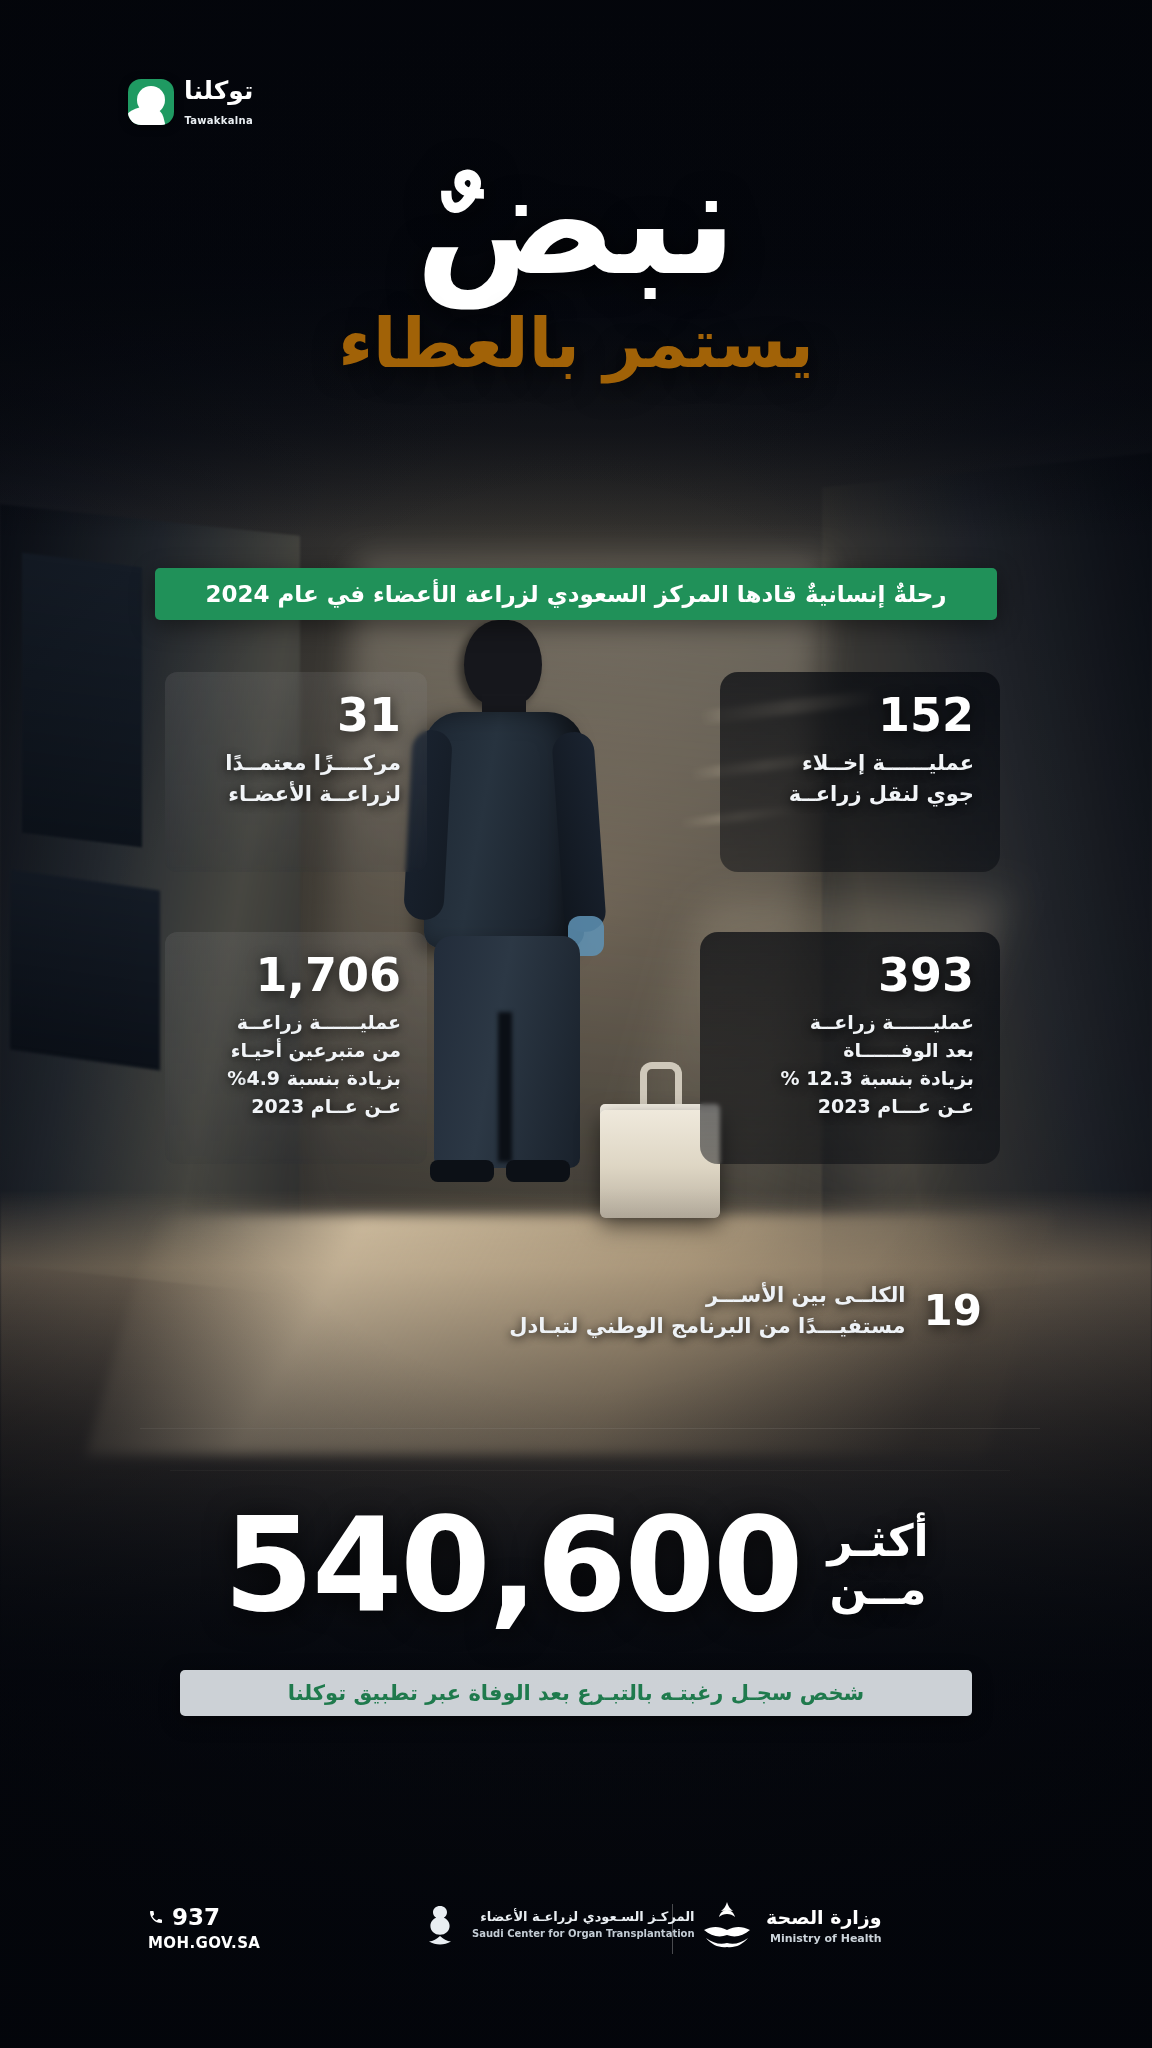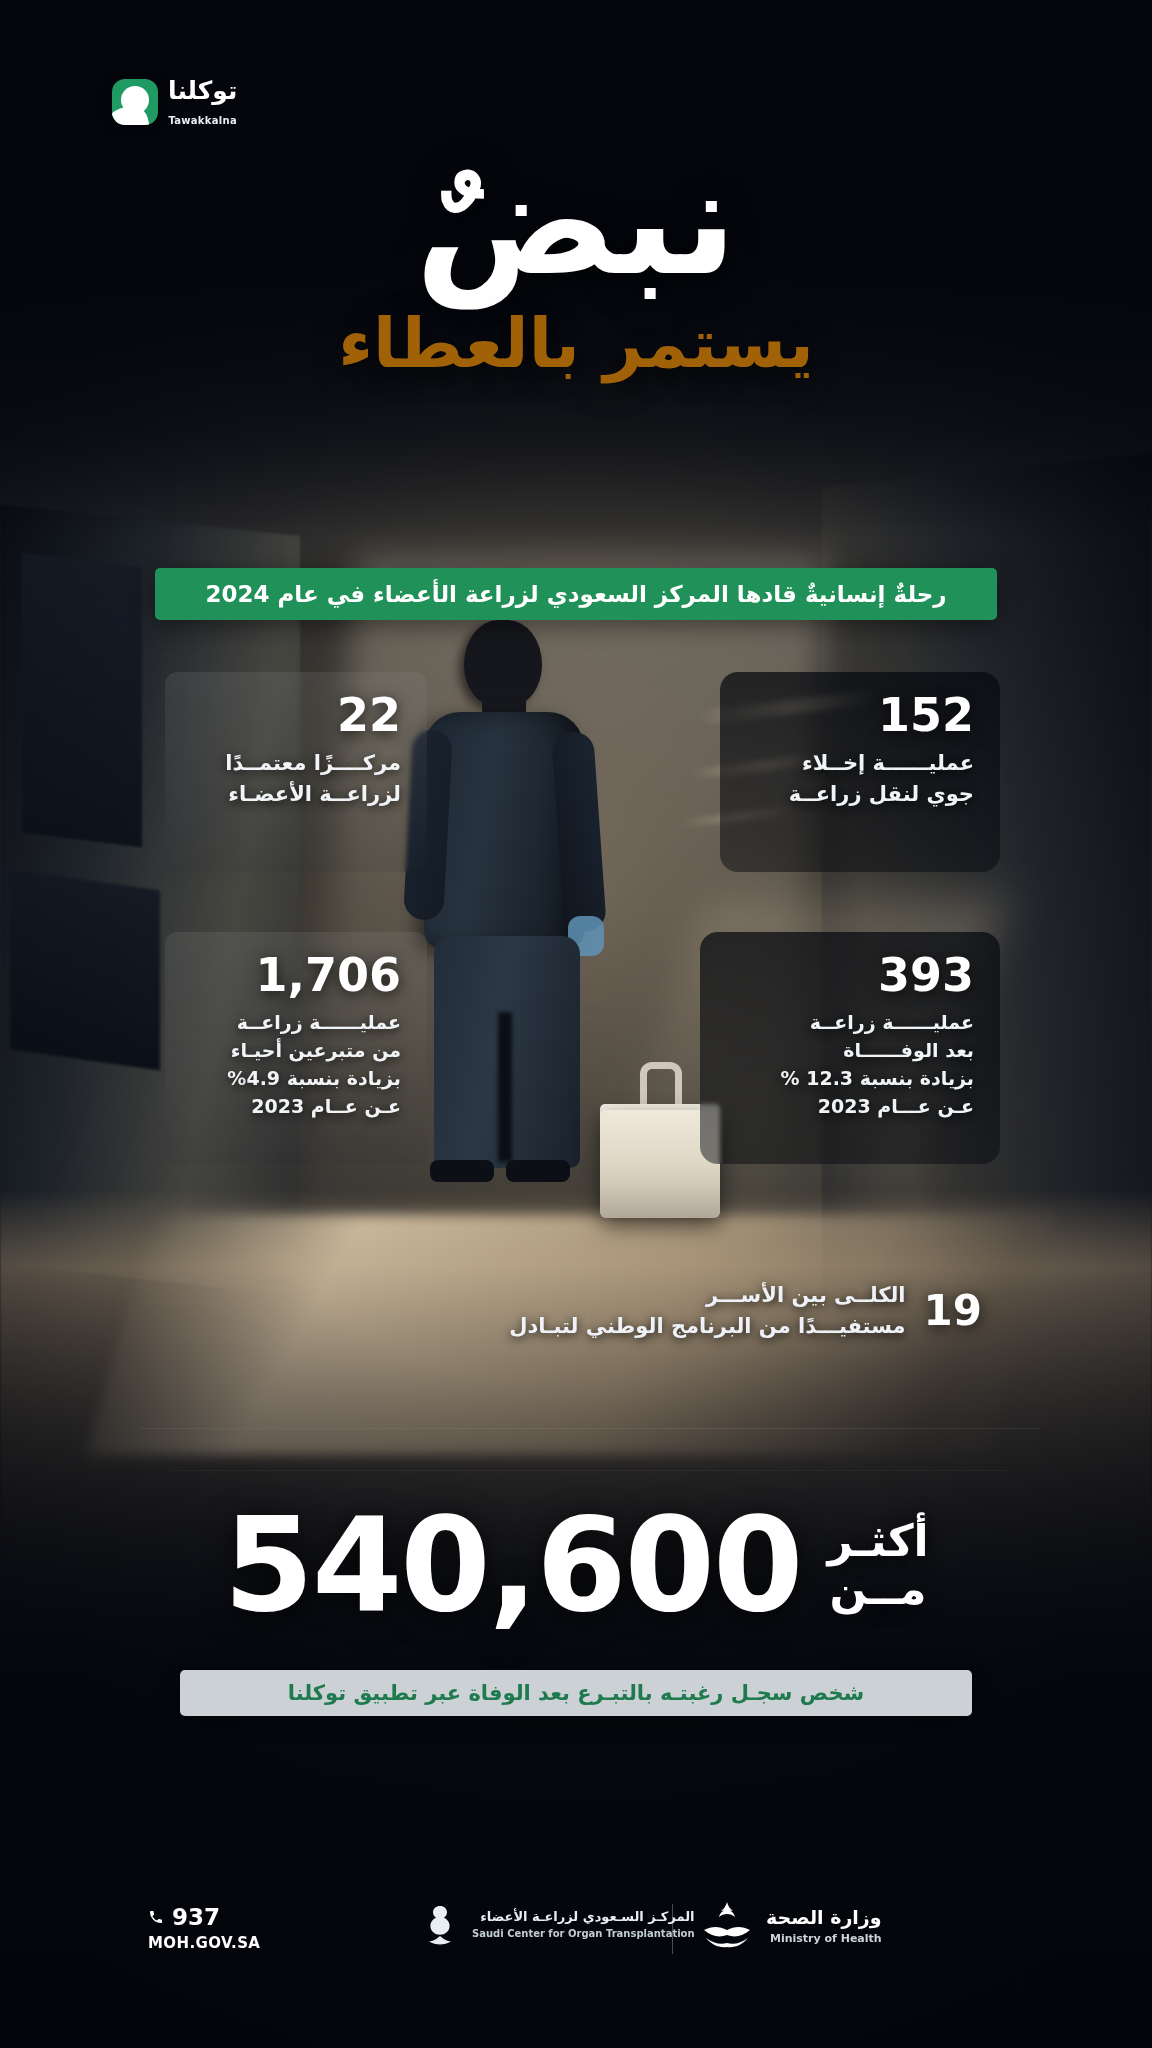"توكلنا" .tw-logo { left: 112px -> 128px }
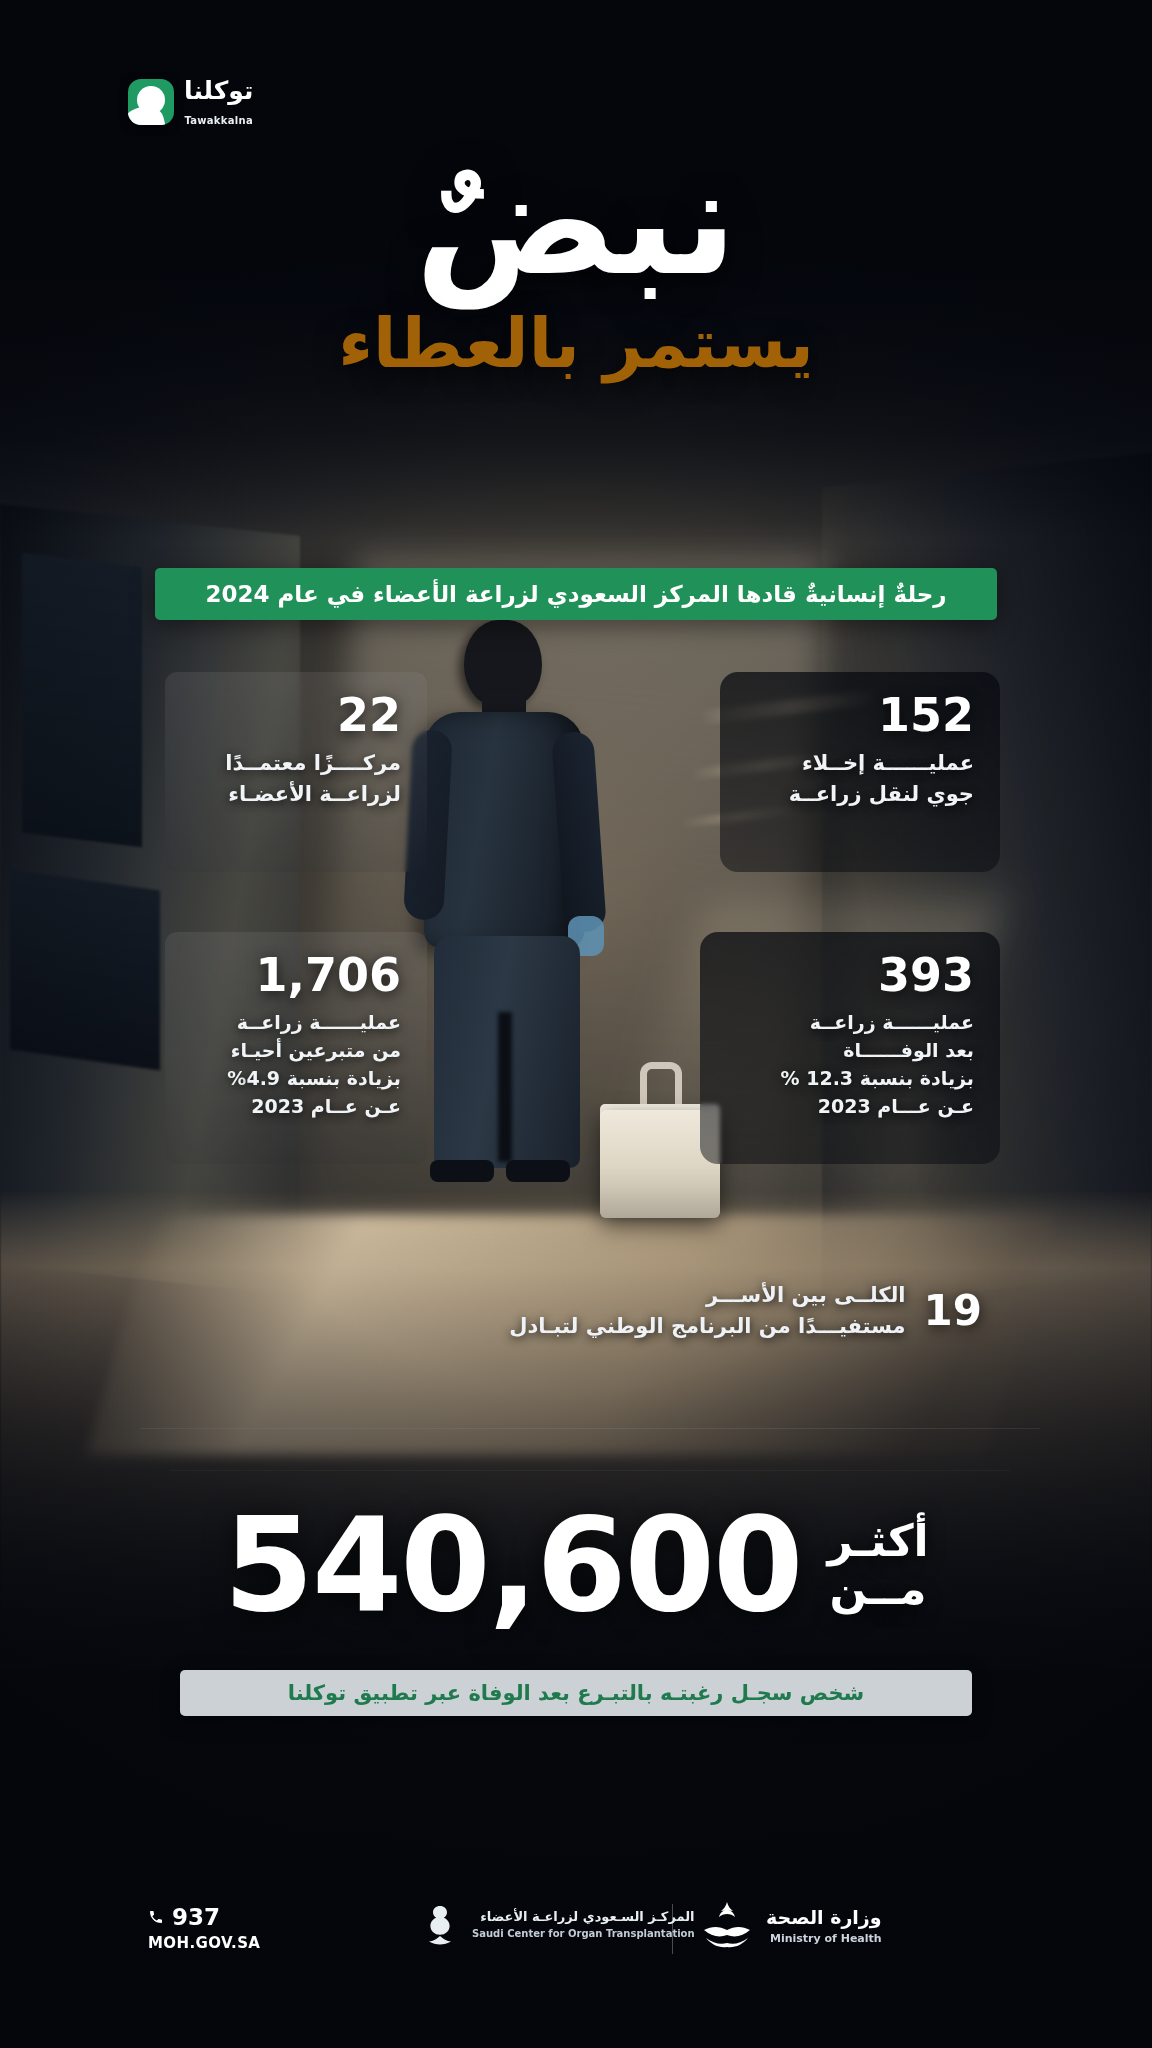"22" div.num { text: 22 -> 31 }
